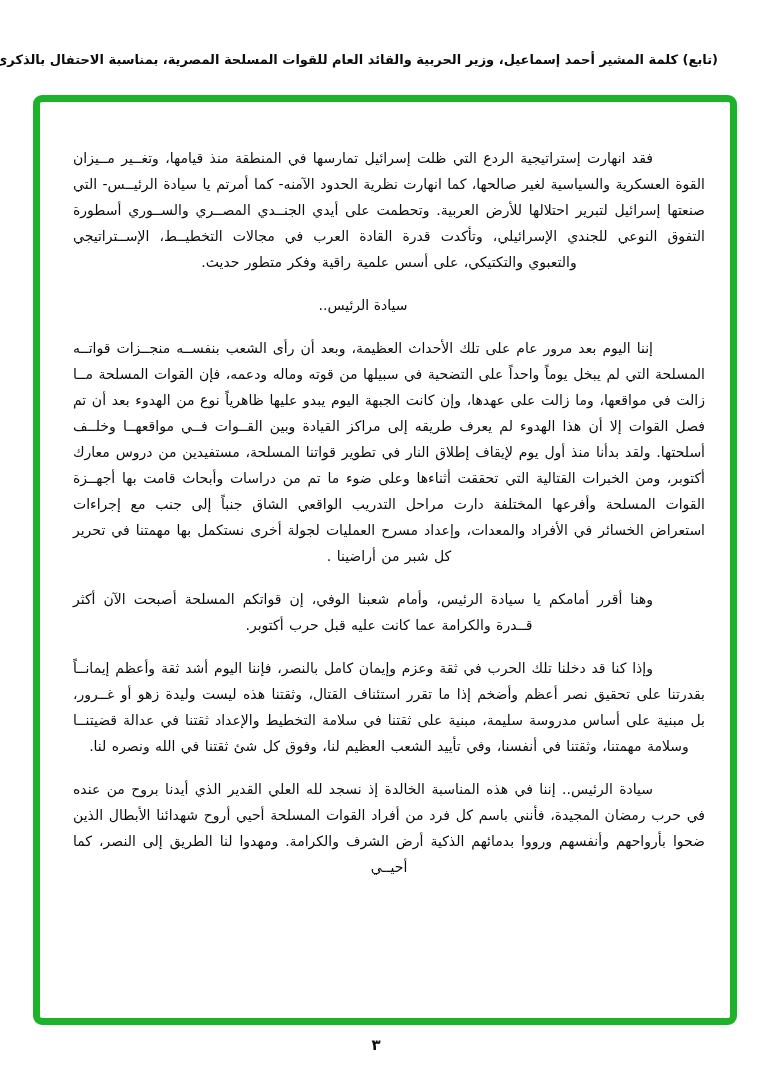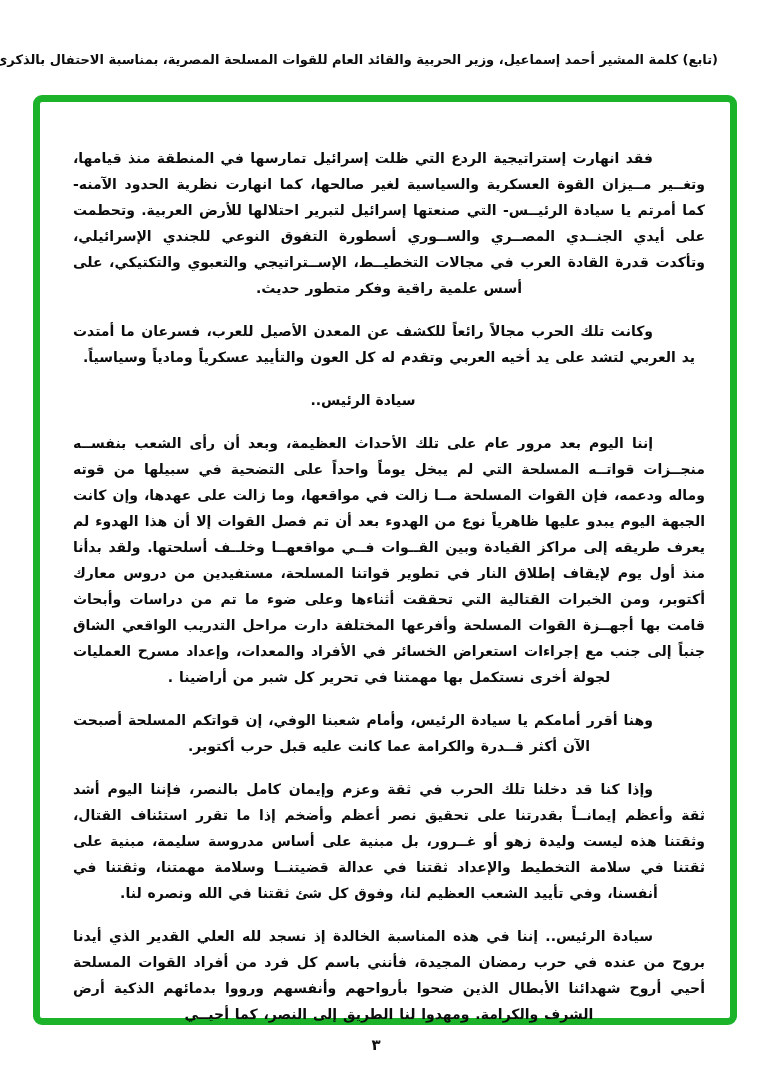"فقد انهارت إستراتيجية الردع التي" .doc-body { font-weight: 700 -> 400 }
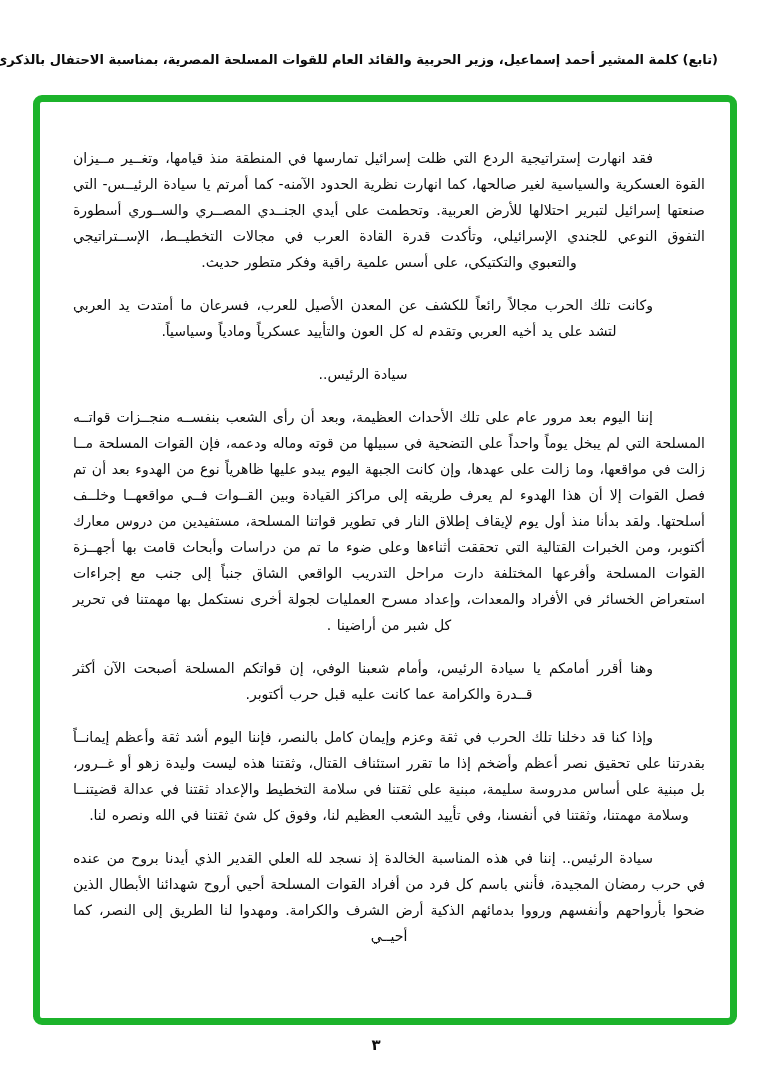"وكانت تلك الحرب مجالاً رائعاً" p.paragraph { html: <p>وكانت تلك الحرب مجالاً رائعاً للكشف عن المعدن الأصيل للعرب، فسرعان ما أمتدت يد العربي لتشد على يد أخيه العربي وتقدم له كل العون والتأييد عسكرياً ومادياً وسياسياً.</p> -> none }
